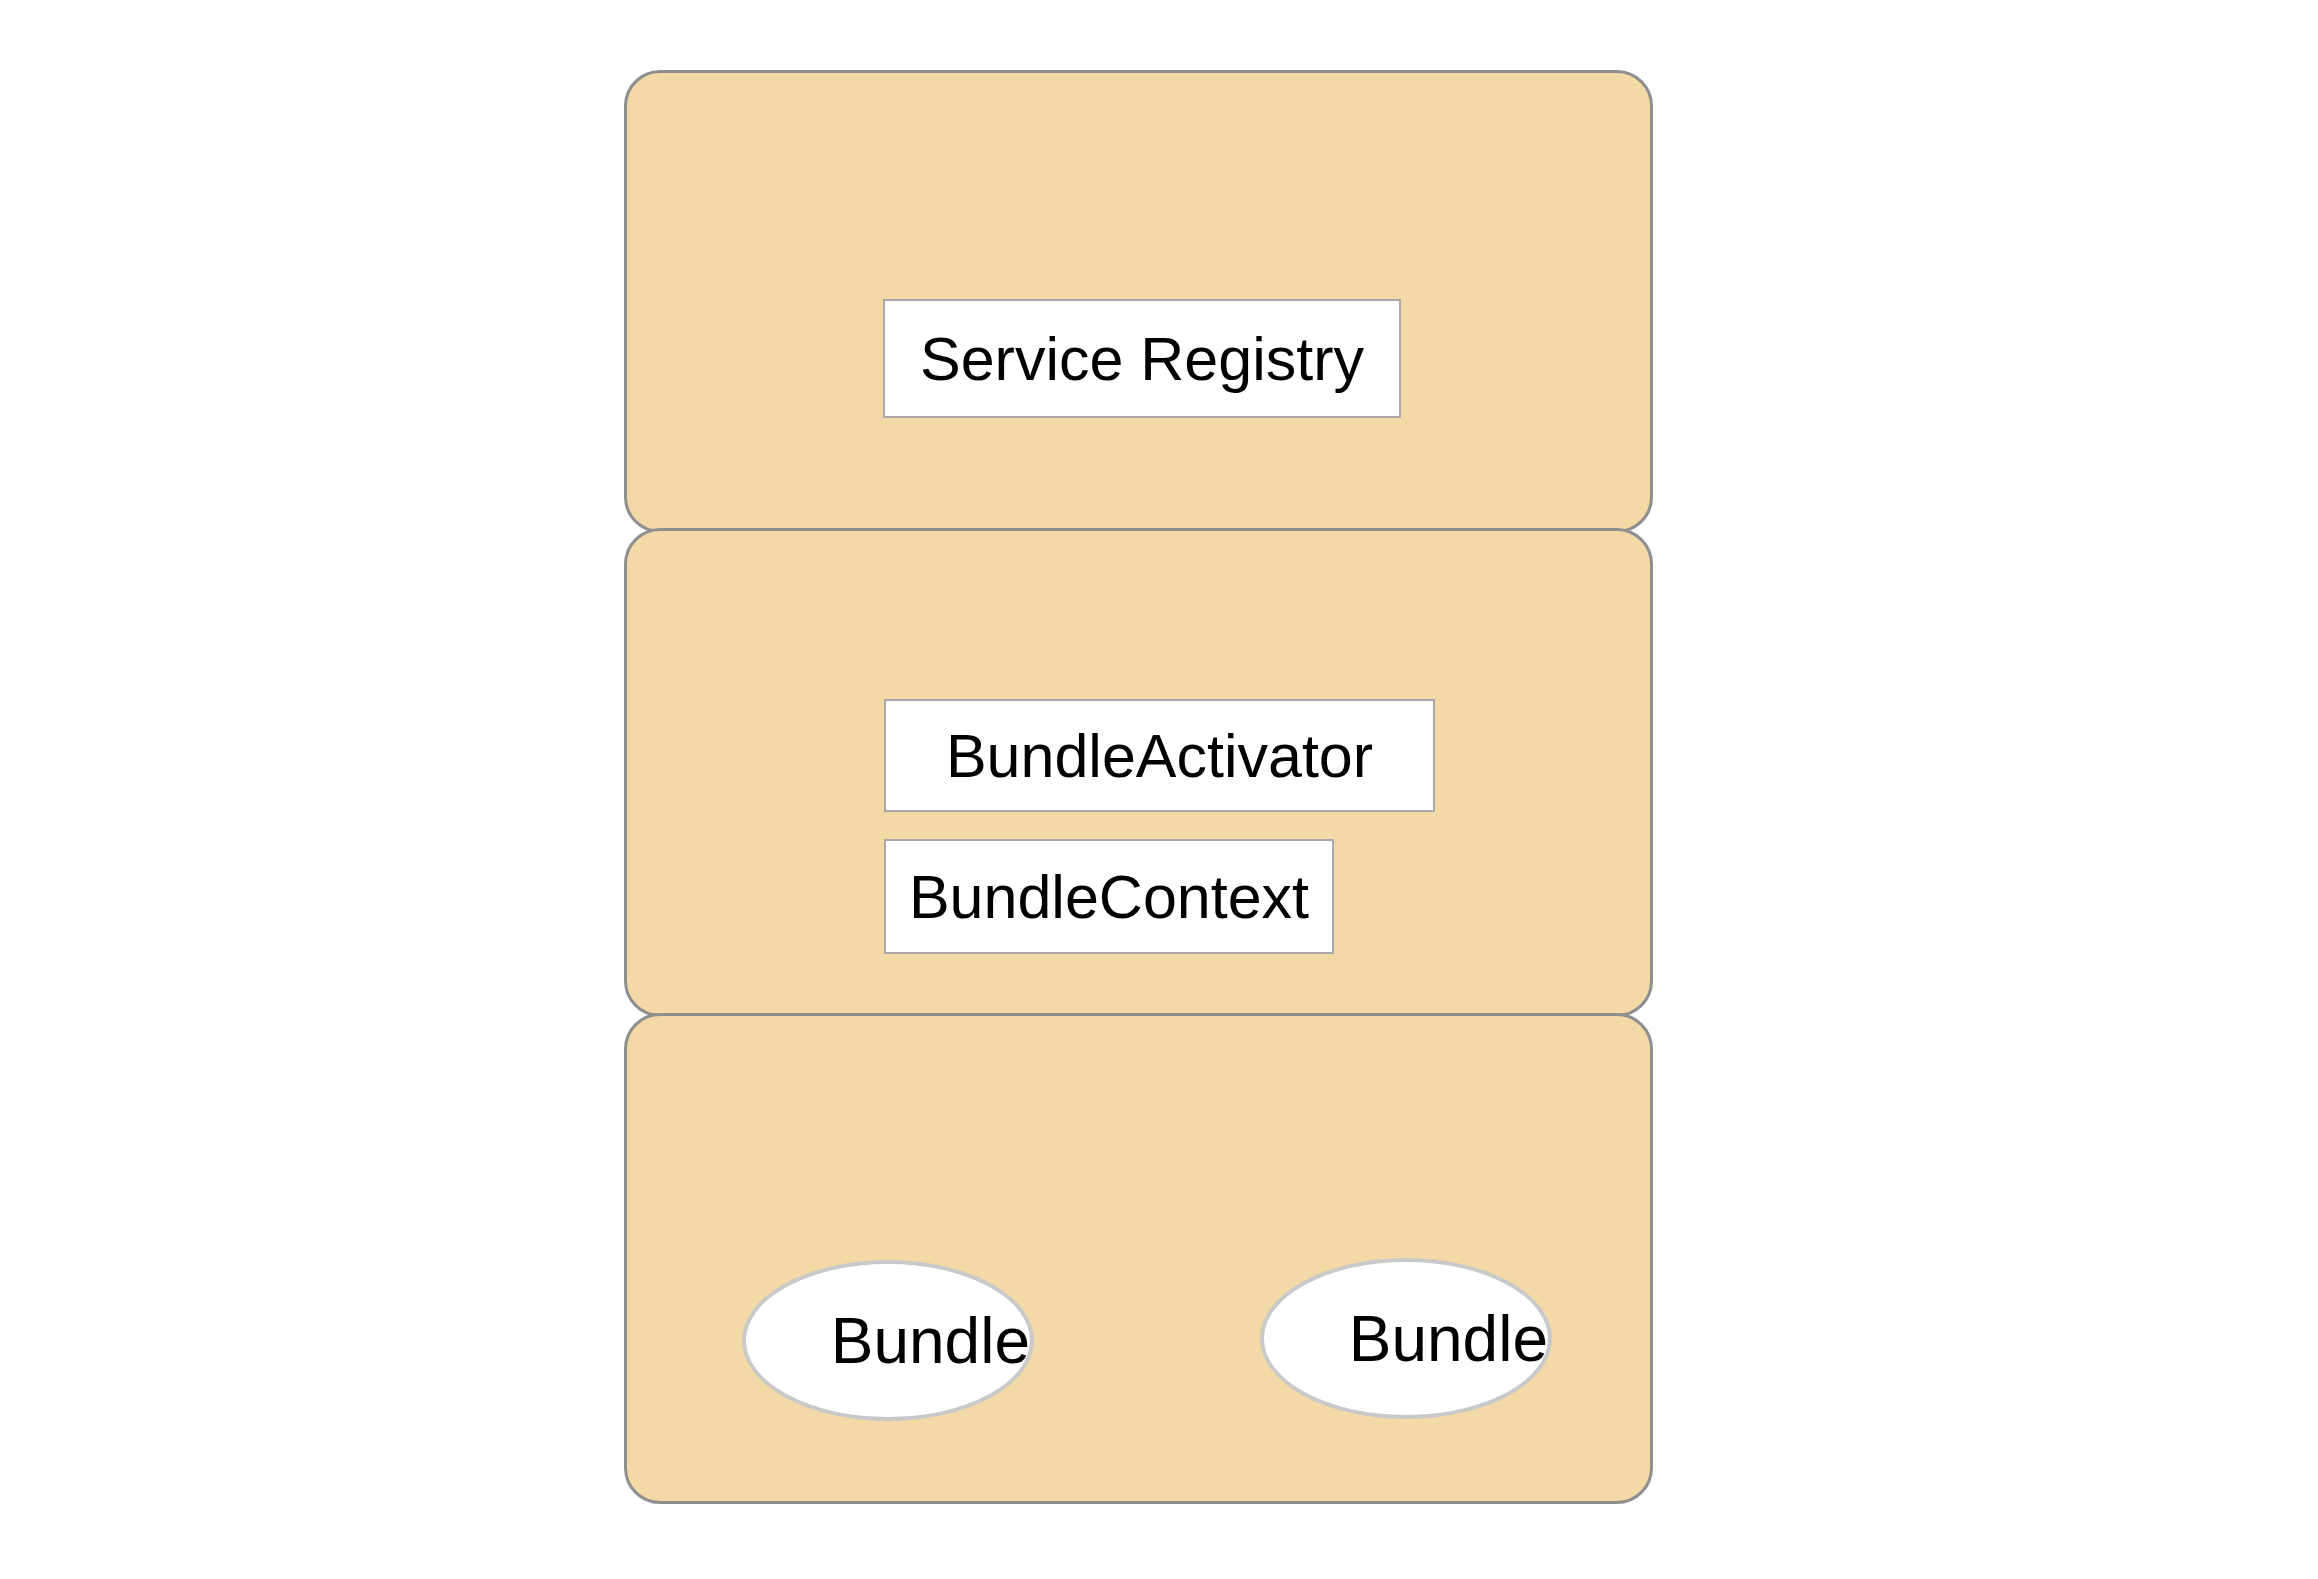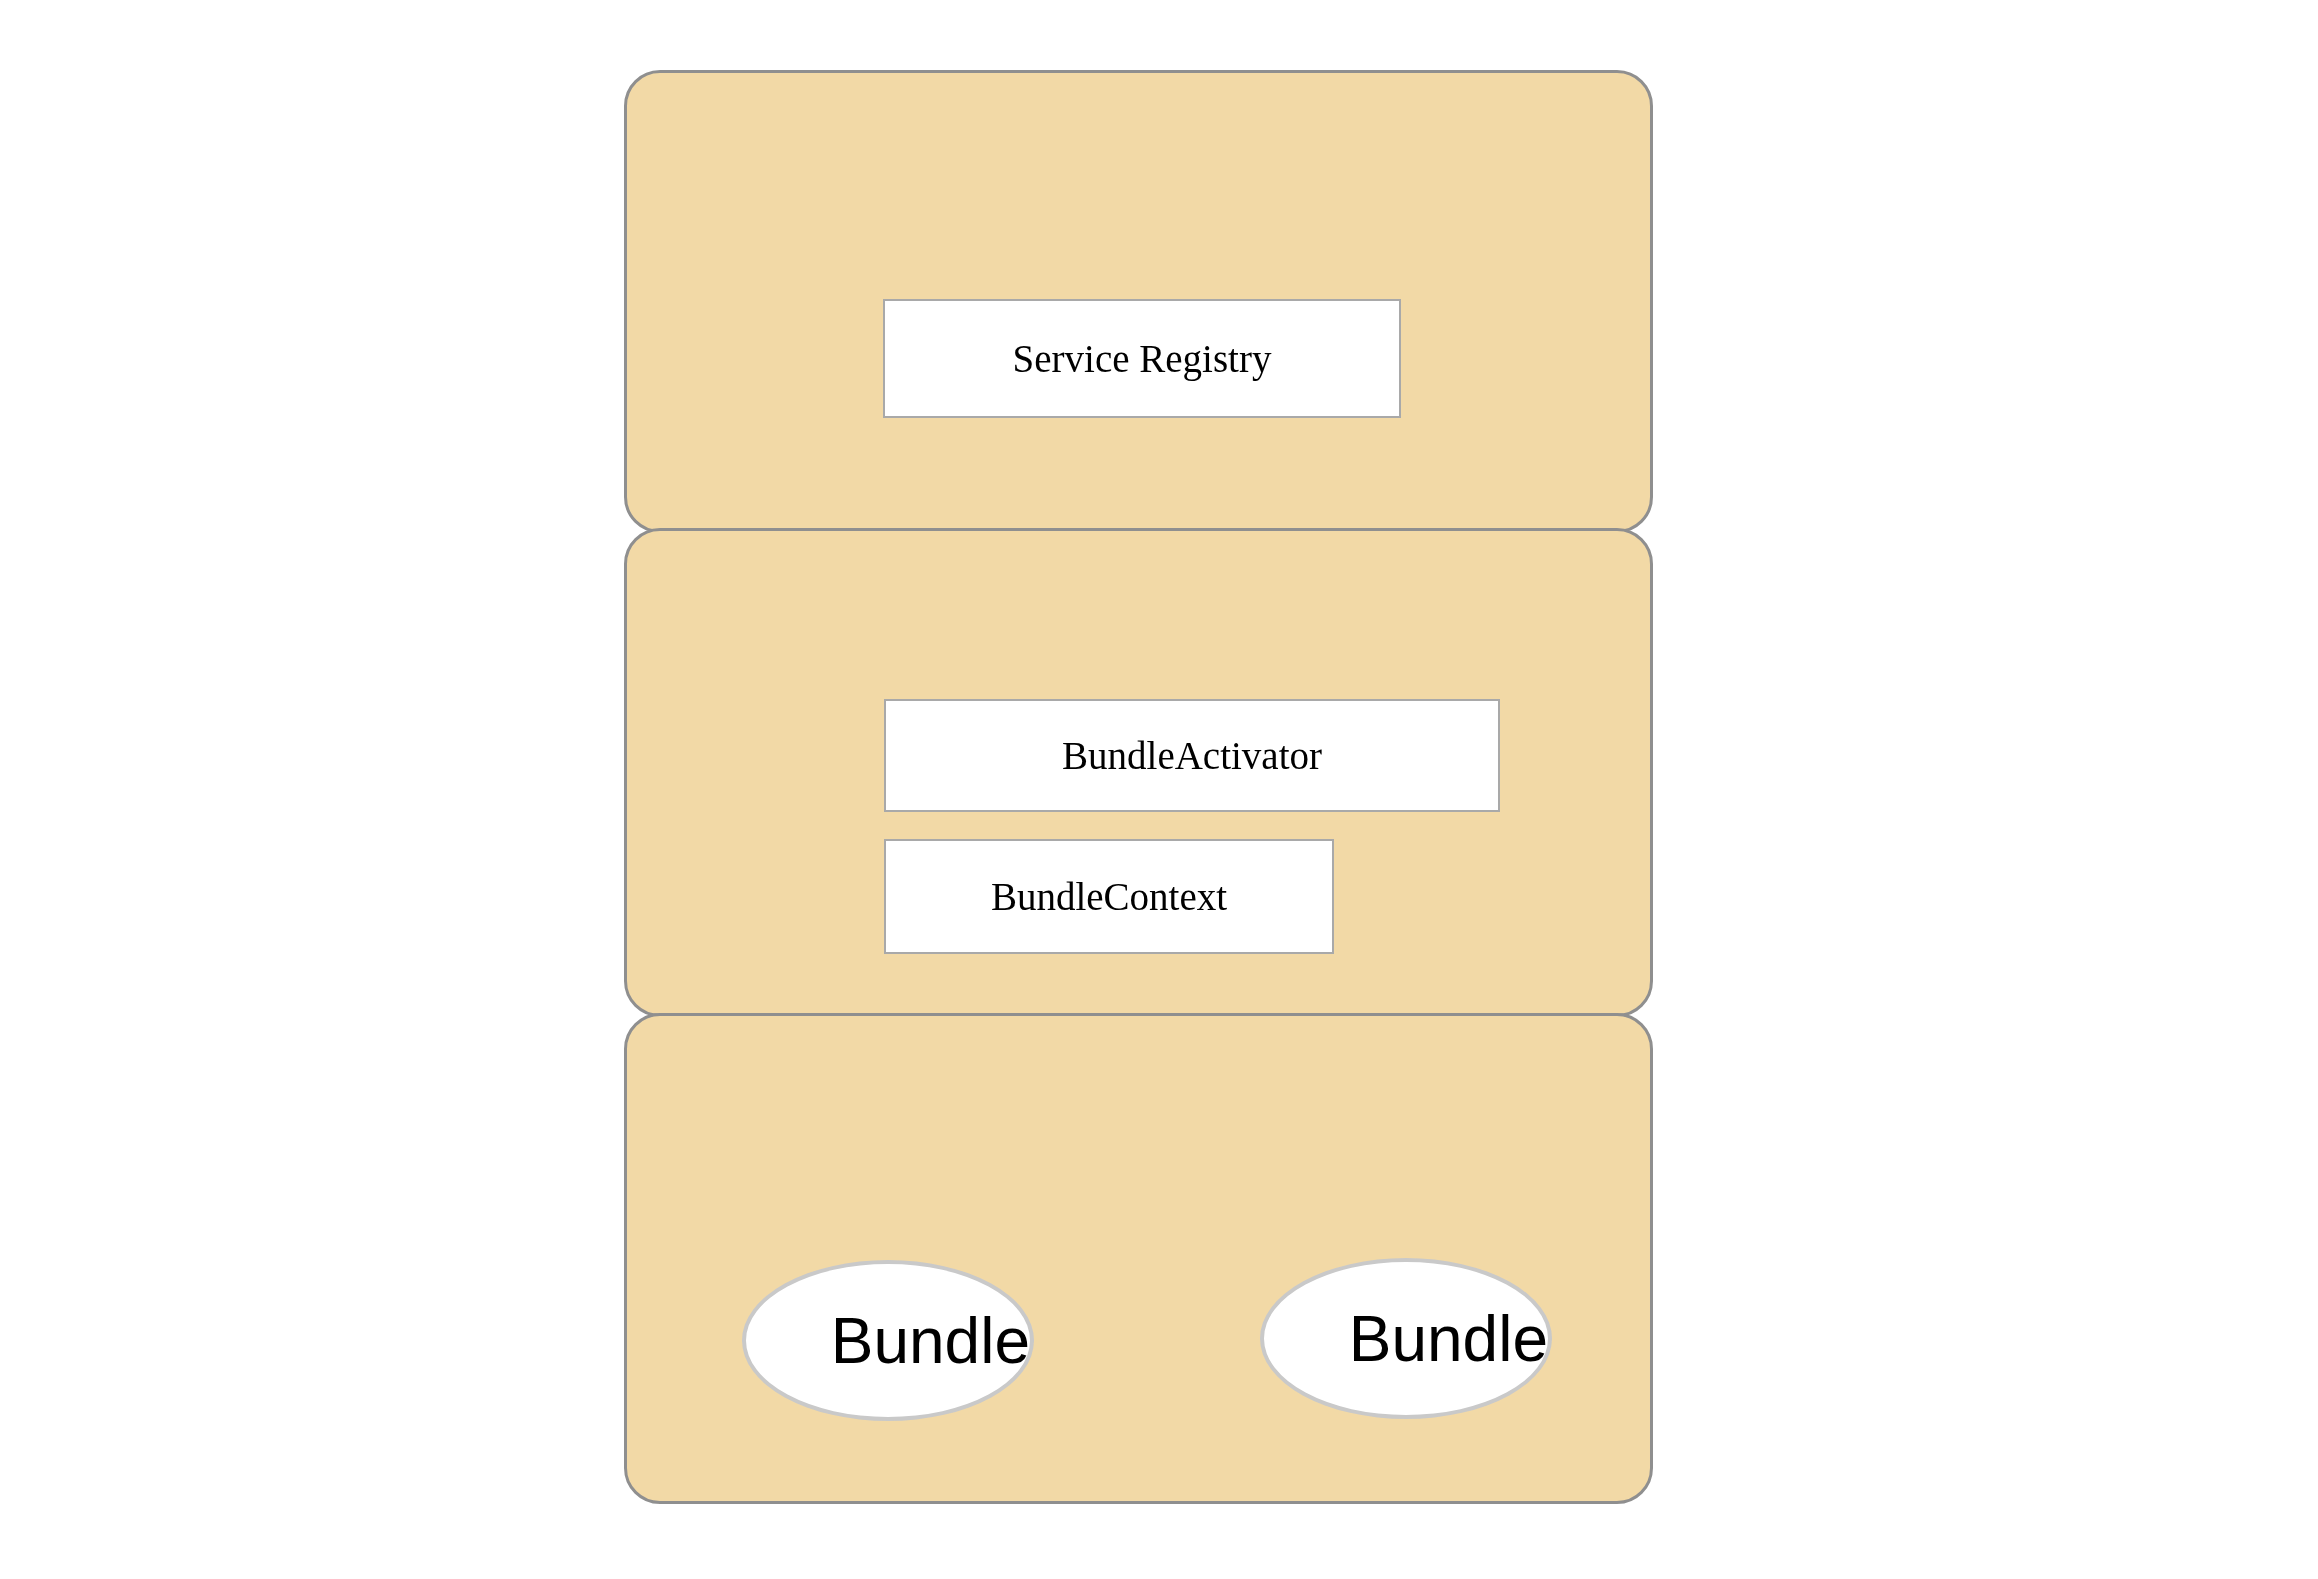"Service Registry" .node-rect { font-family: Liberation Serif, serif -> none; font-size: 39px -> 61px }
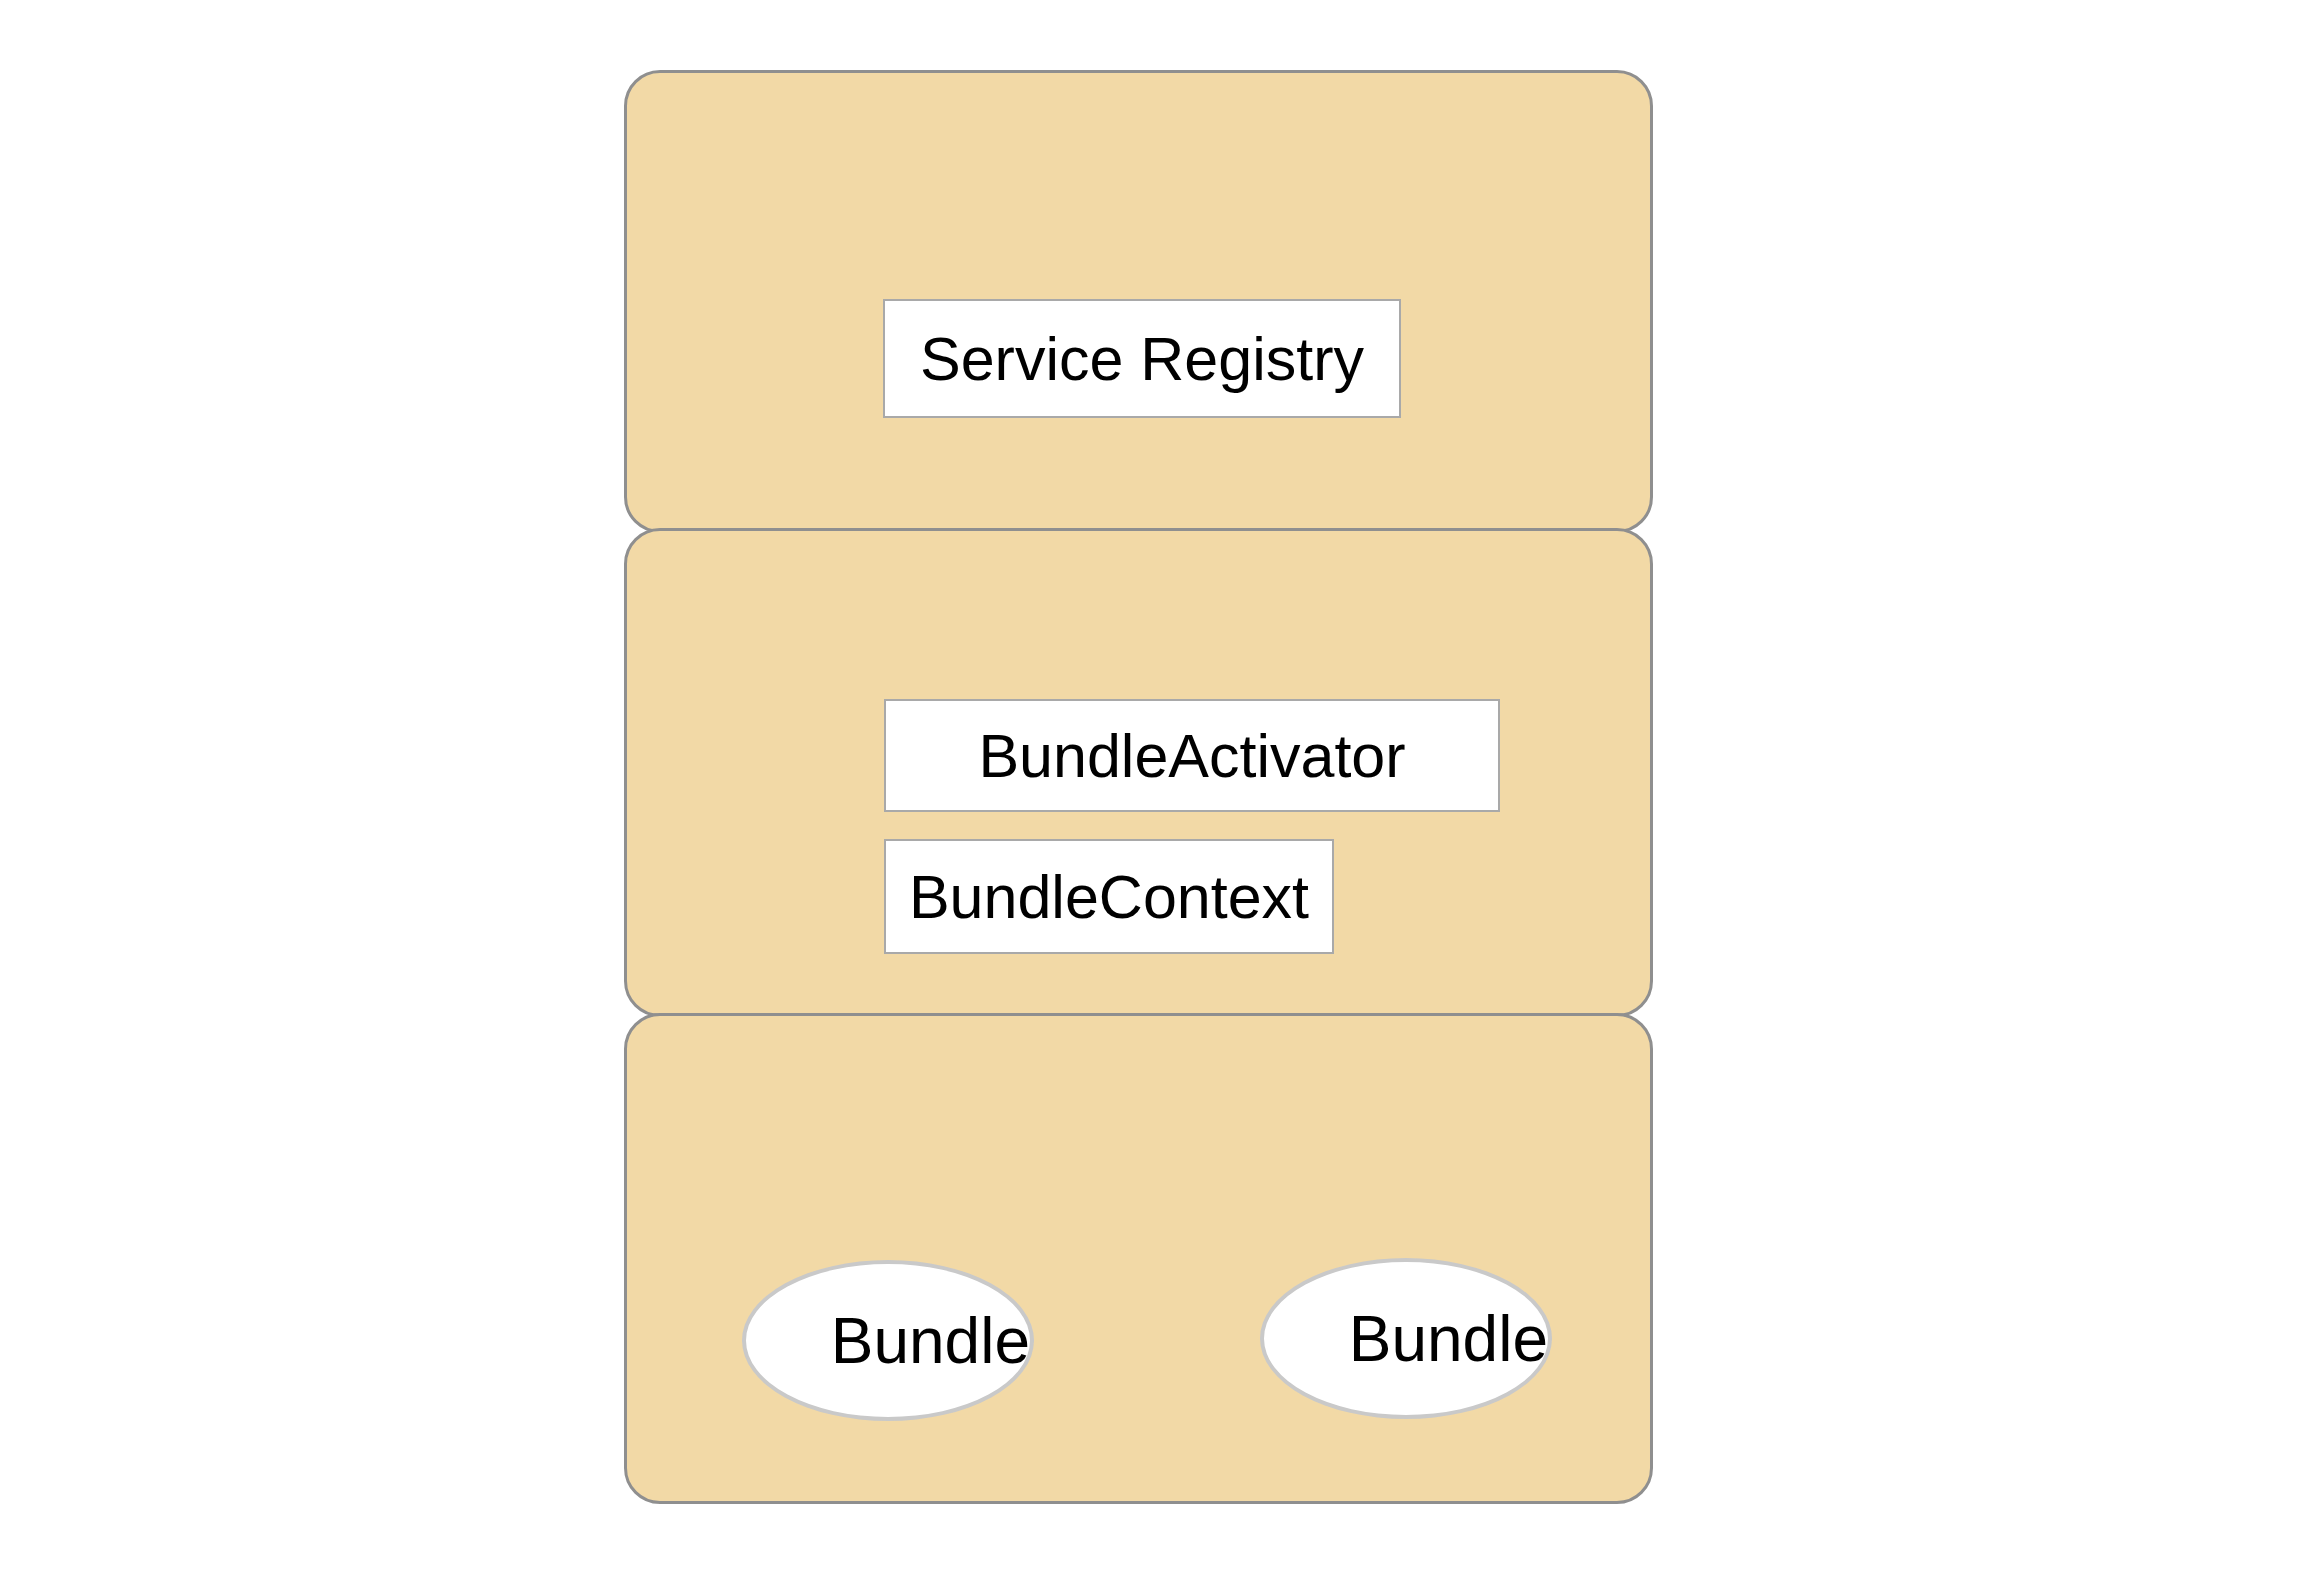"BundleActivator" #node-bundle-activator { width: 616px -> 551px }
